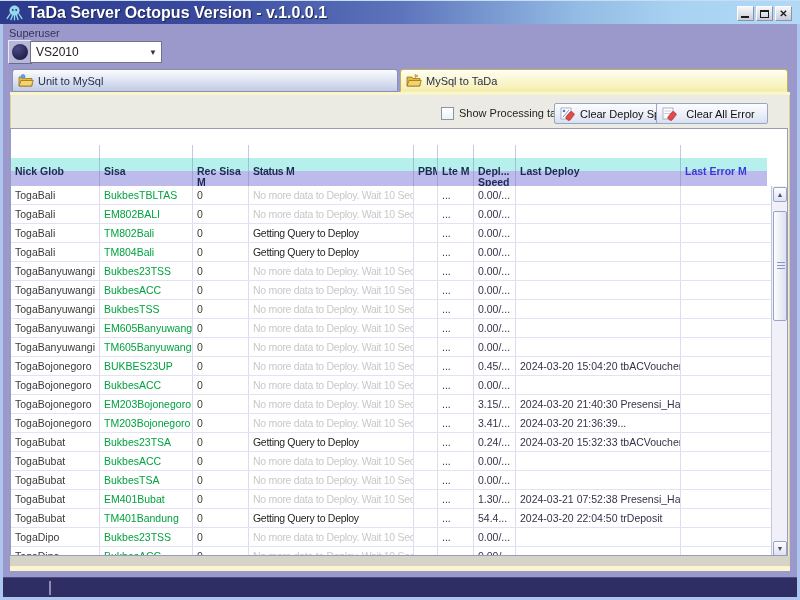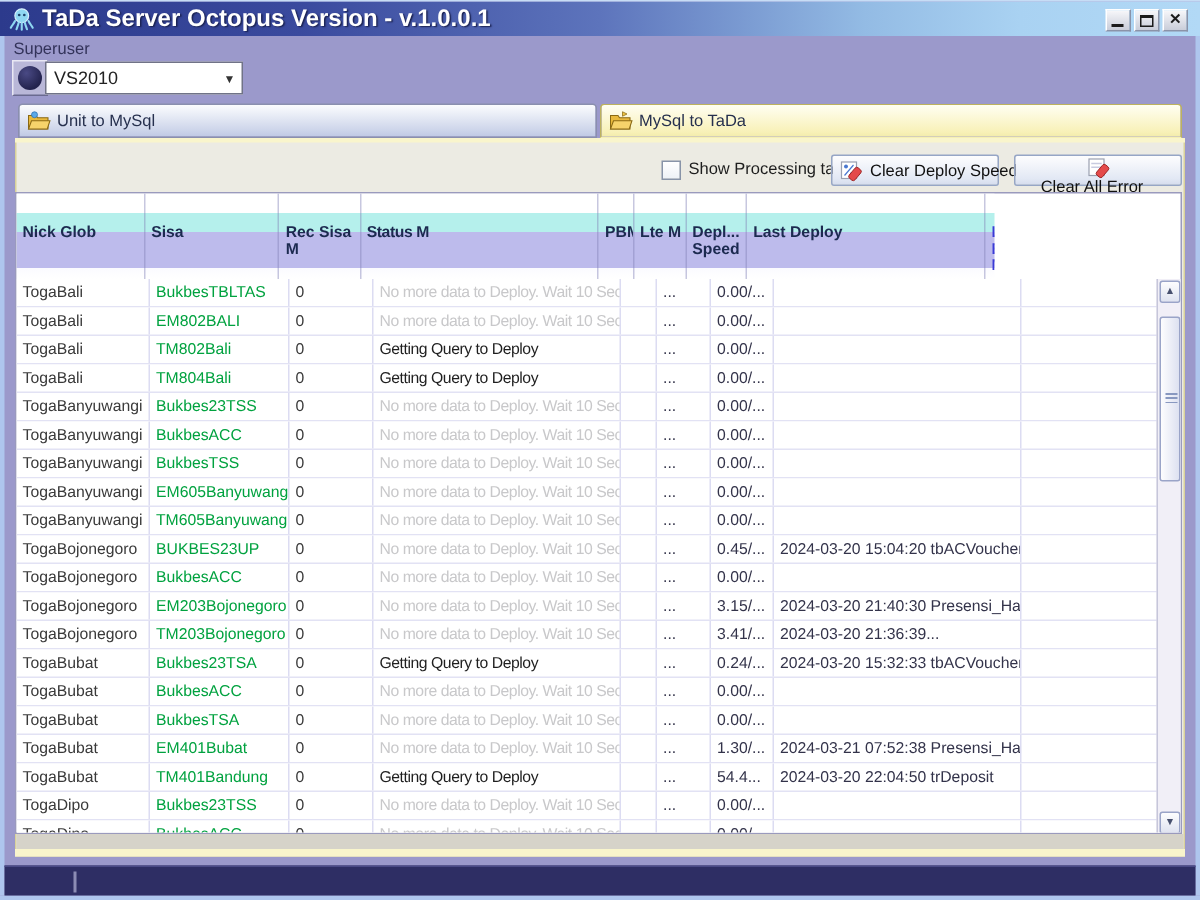"Clear All Error" .btn-error { flex-direction: column -> none; left: 676px -> 656px }
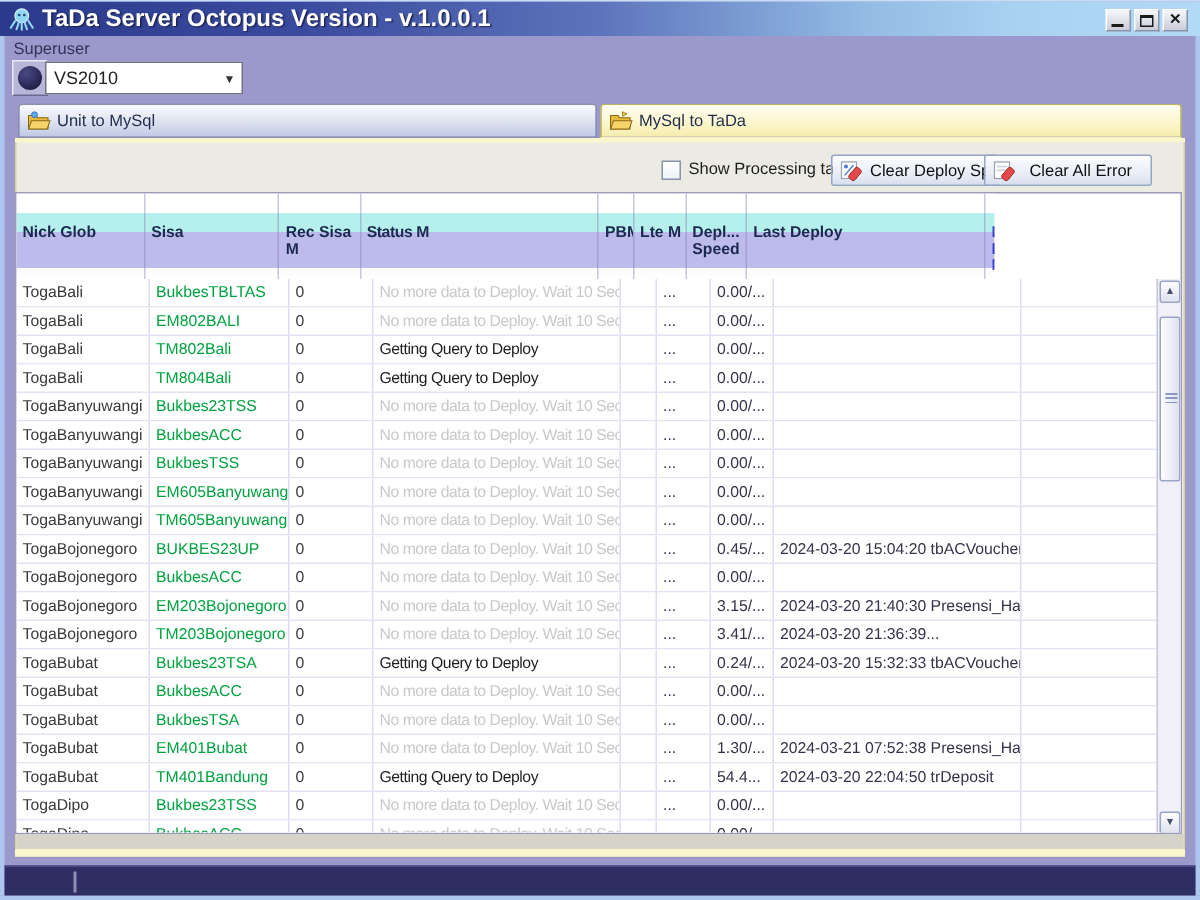"Nick Glob" .grid-header { top: 0 -> 16px; width: 652px -> 756px }
